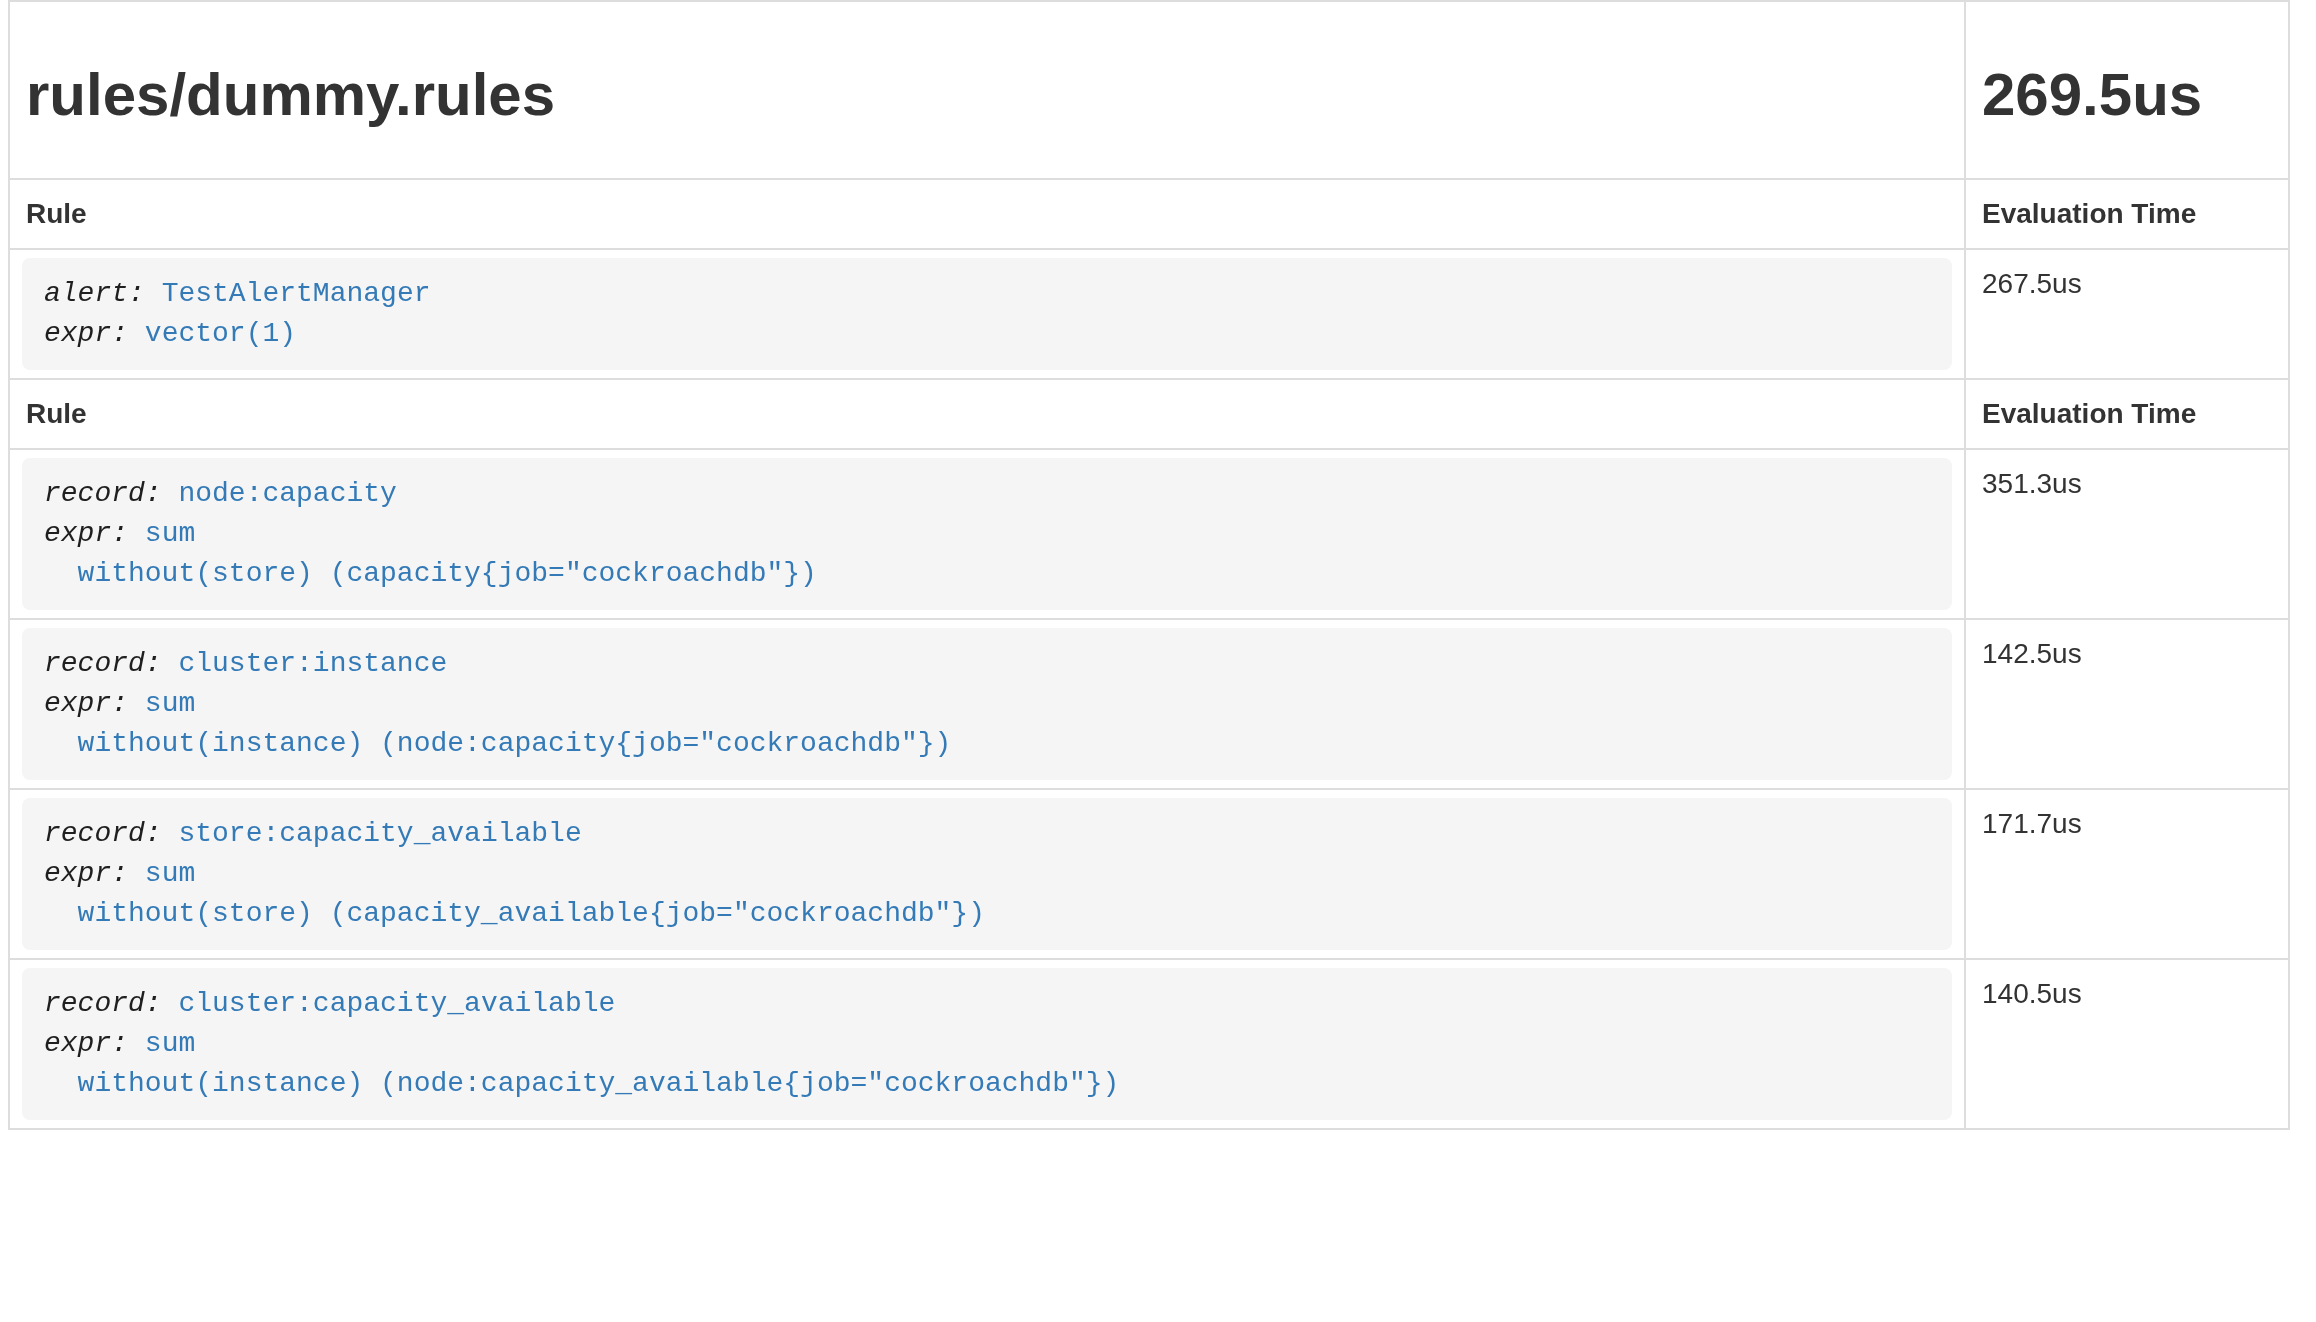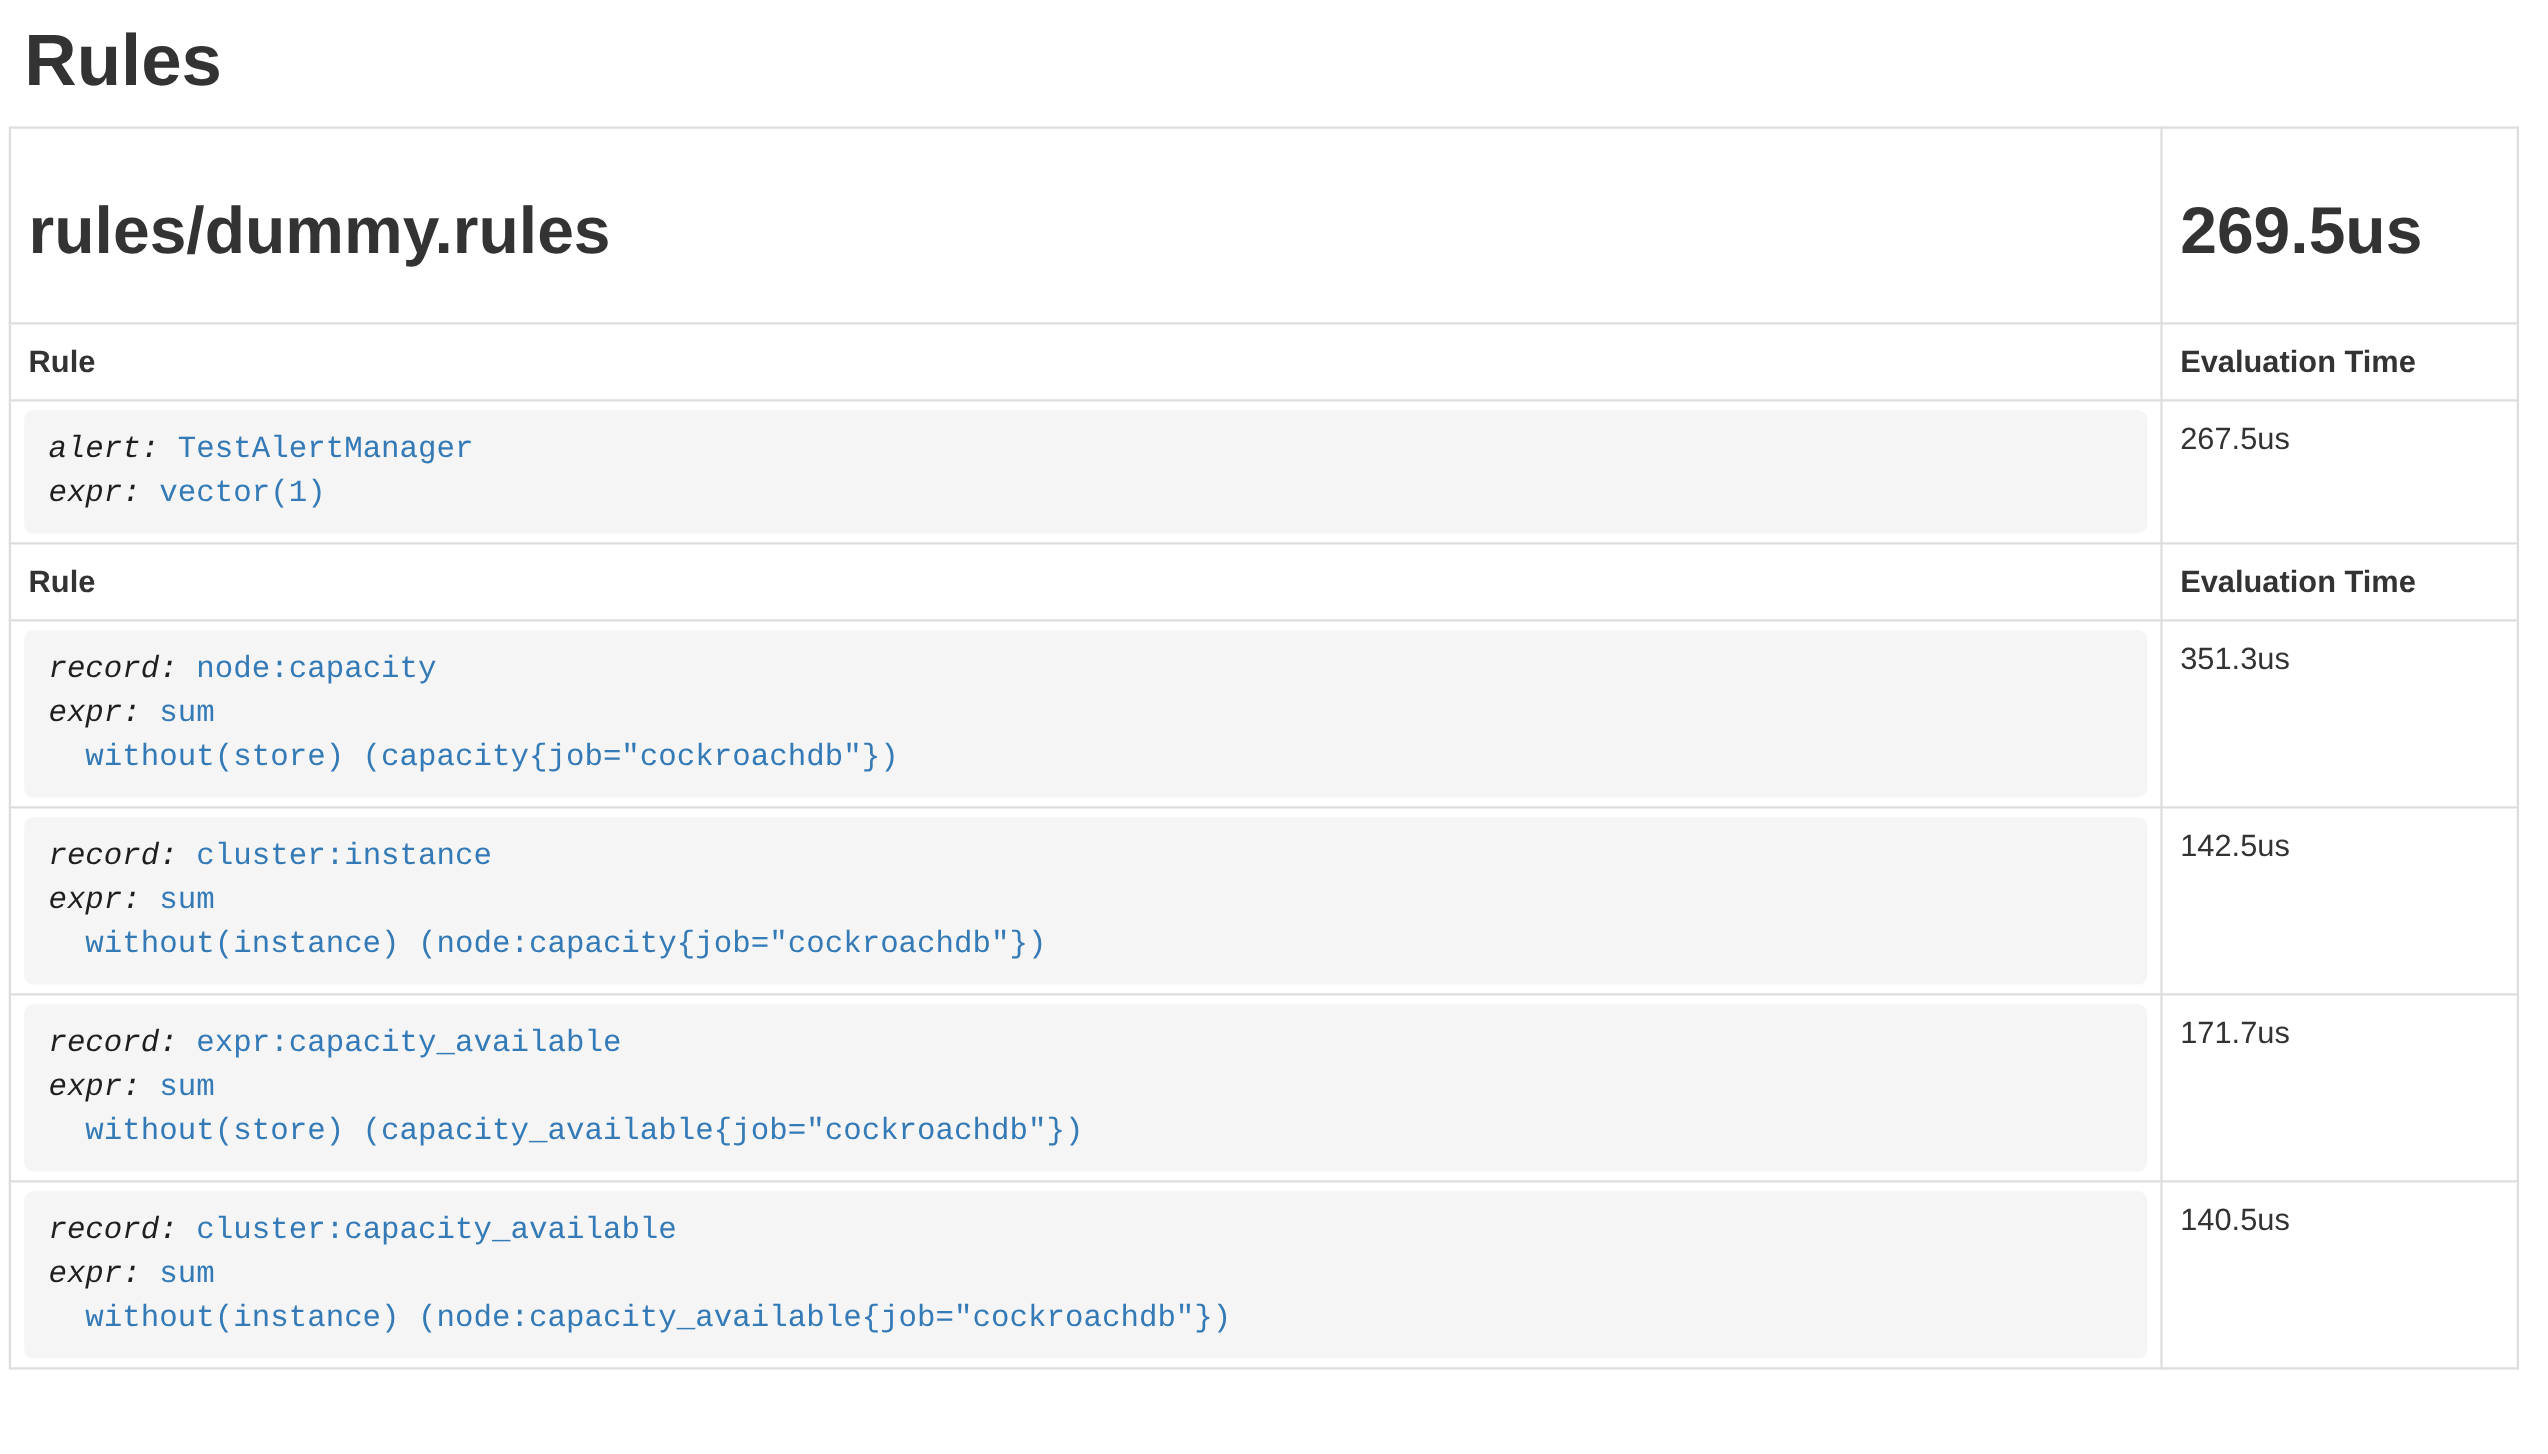"Rules" h1.page-title { html: <h1>Rules</h1> -> none }
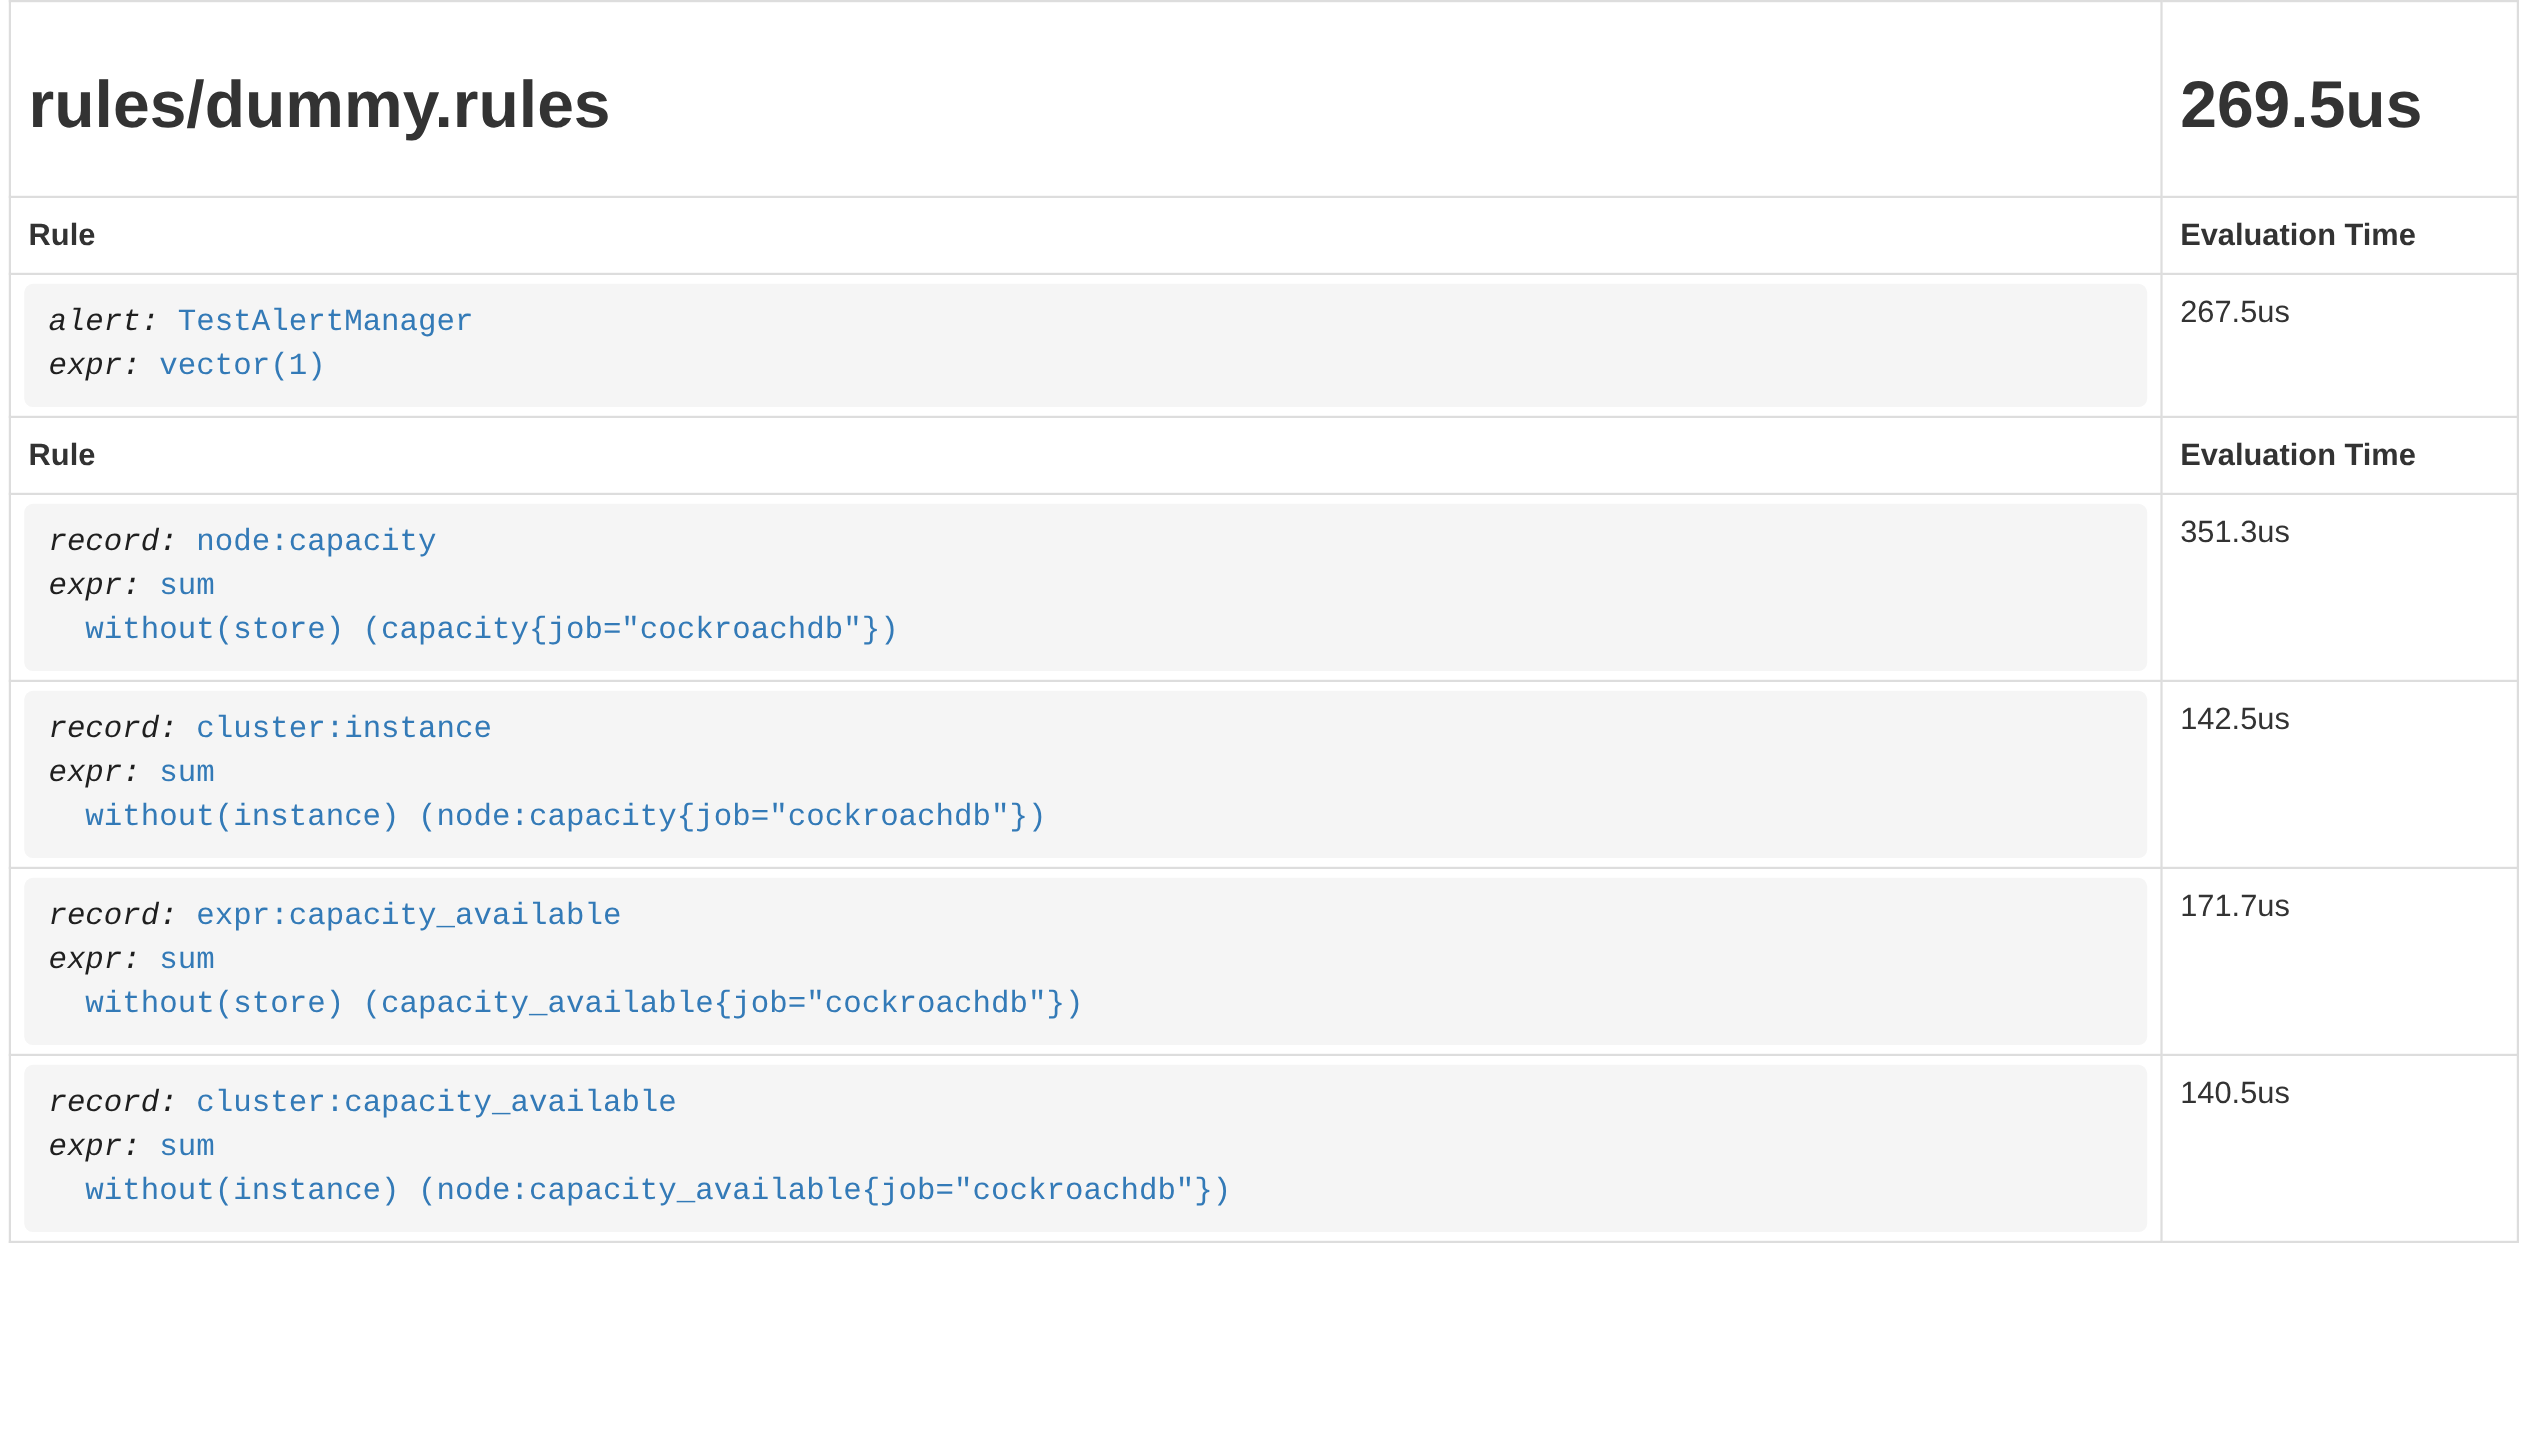"expr:capacity_available" a.rule-link { text: expr:capacity -> store:capacity }
